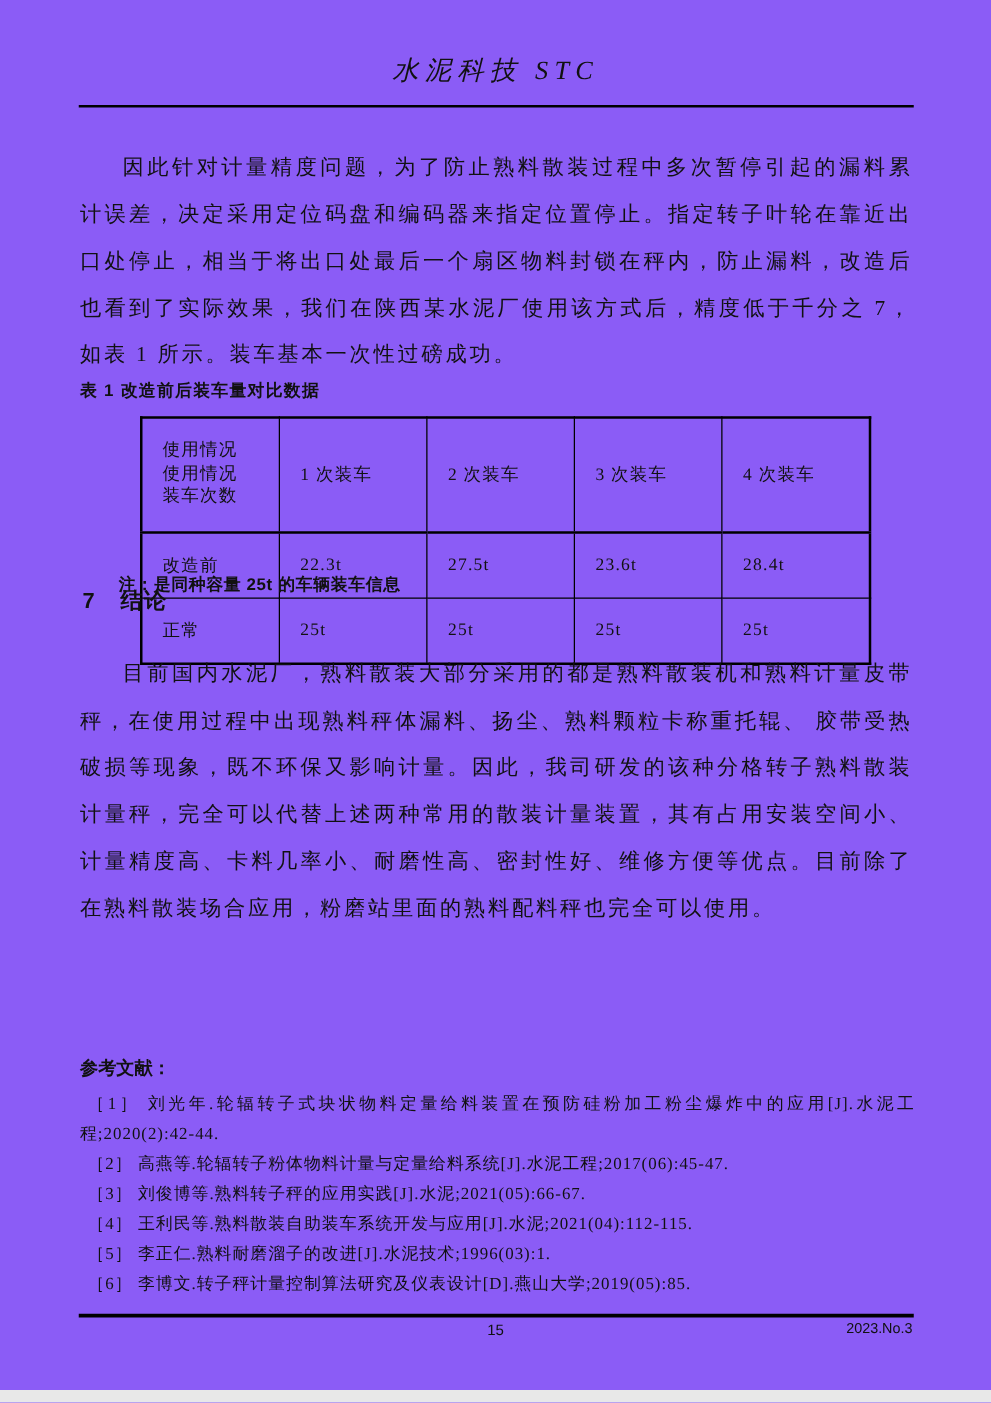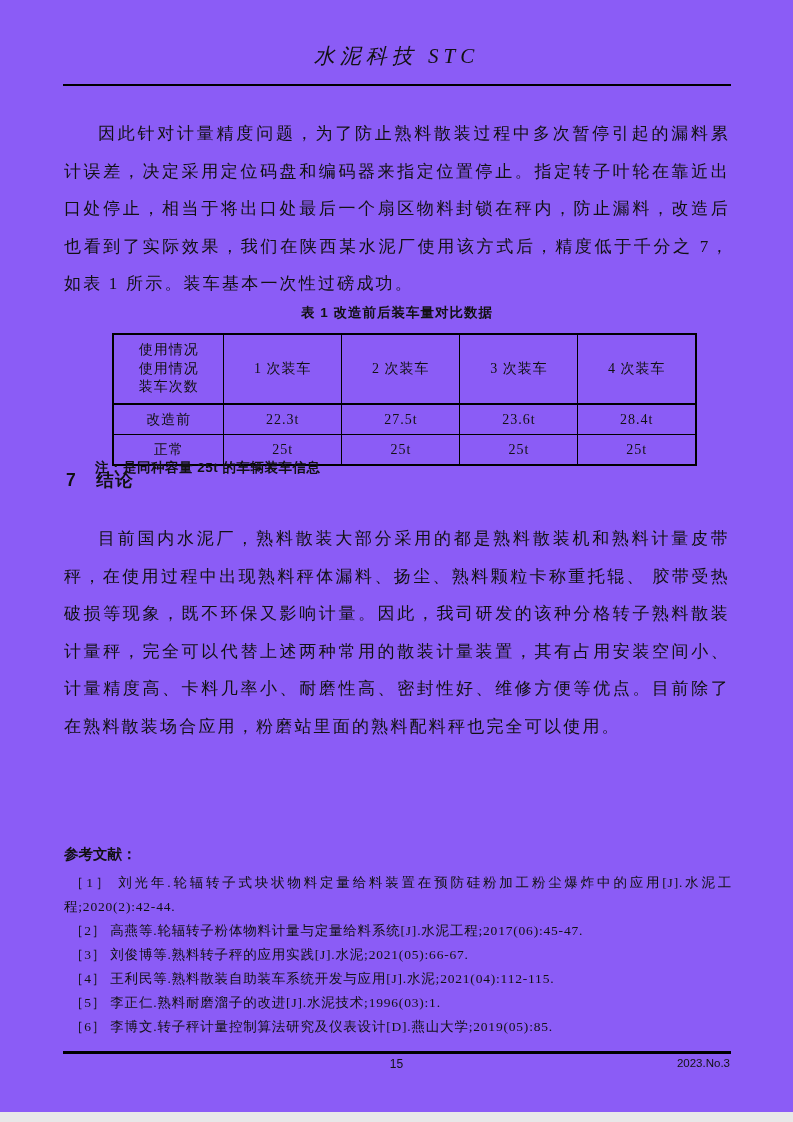"表 1 改造前后装车量对比数据" .table-caption { text-align: center -> left }
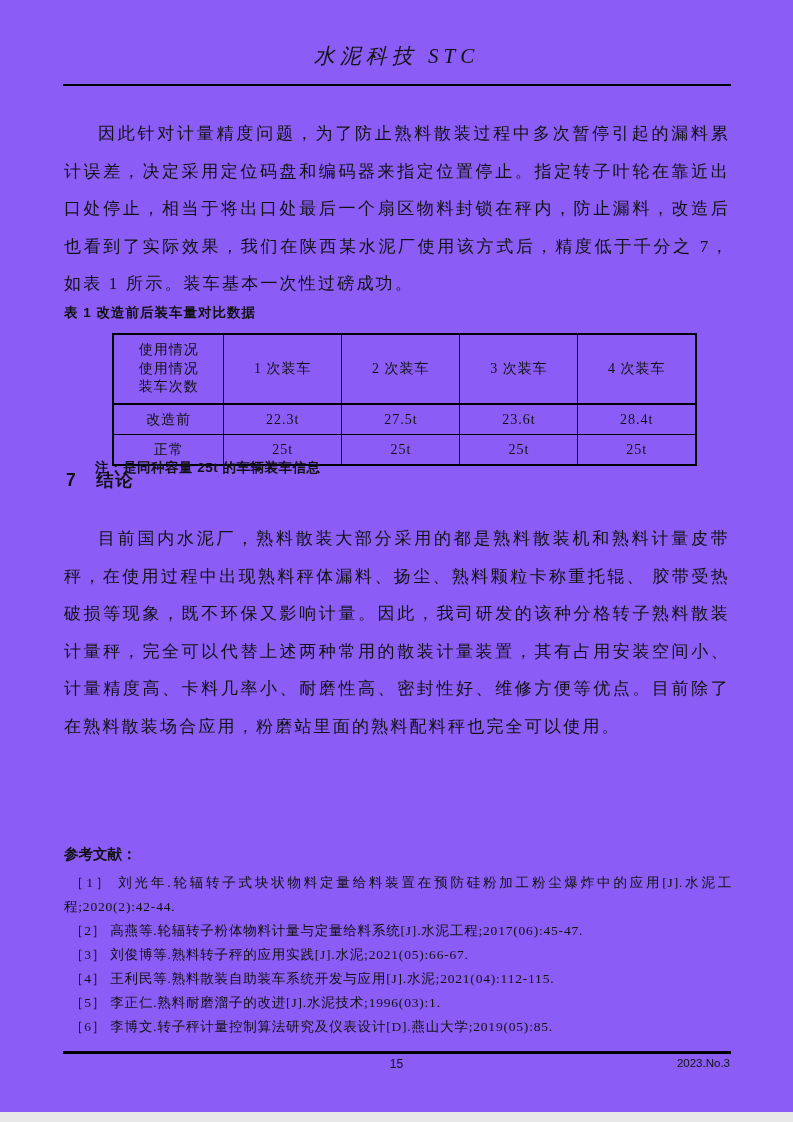"使用情况" table.cmp td { padding: 5px -> 16px; text-align: center -> left }
